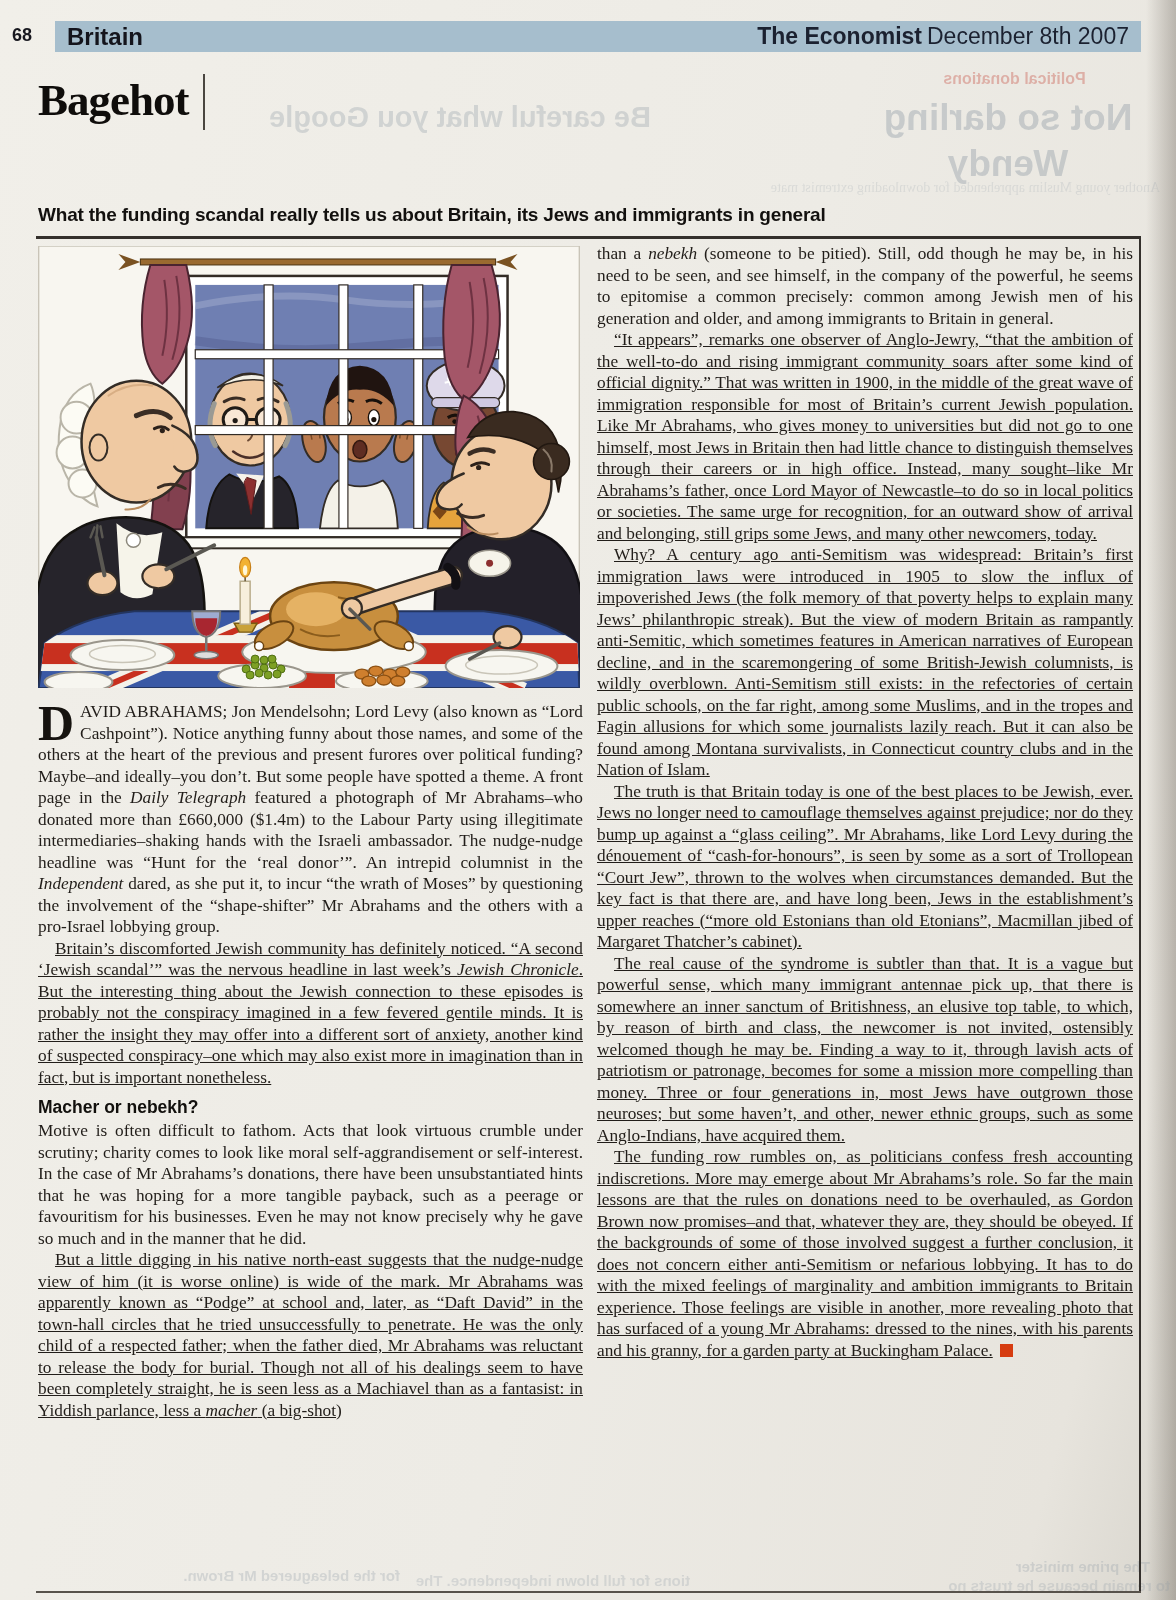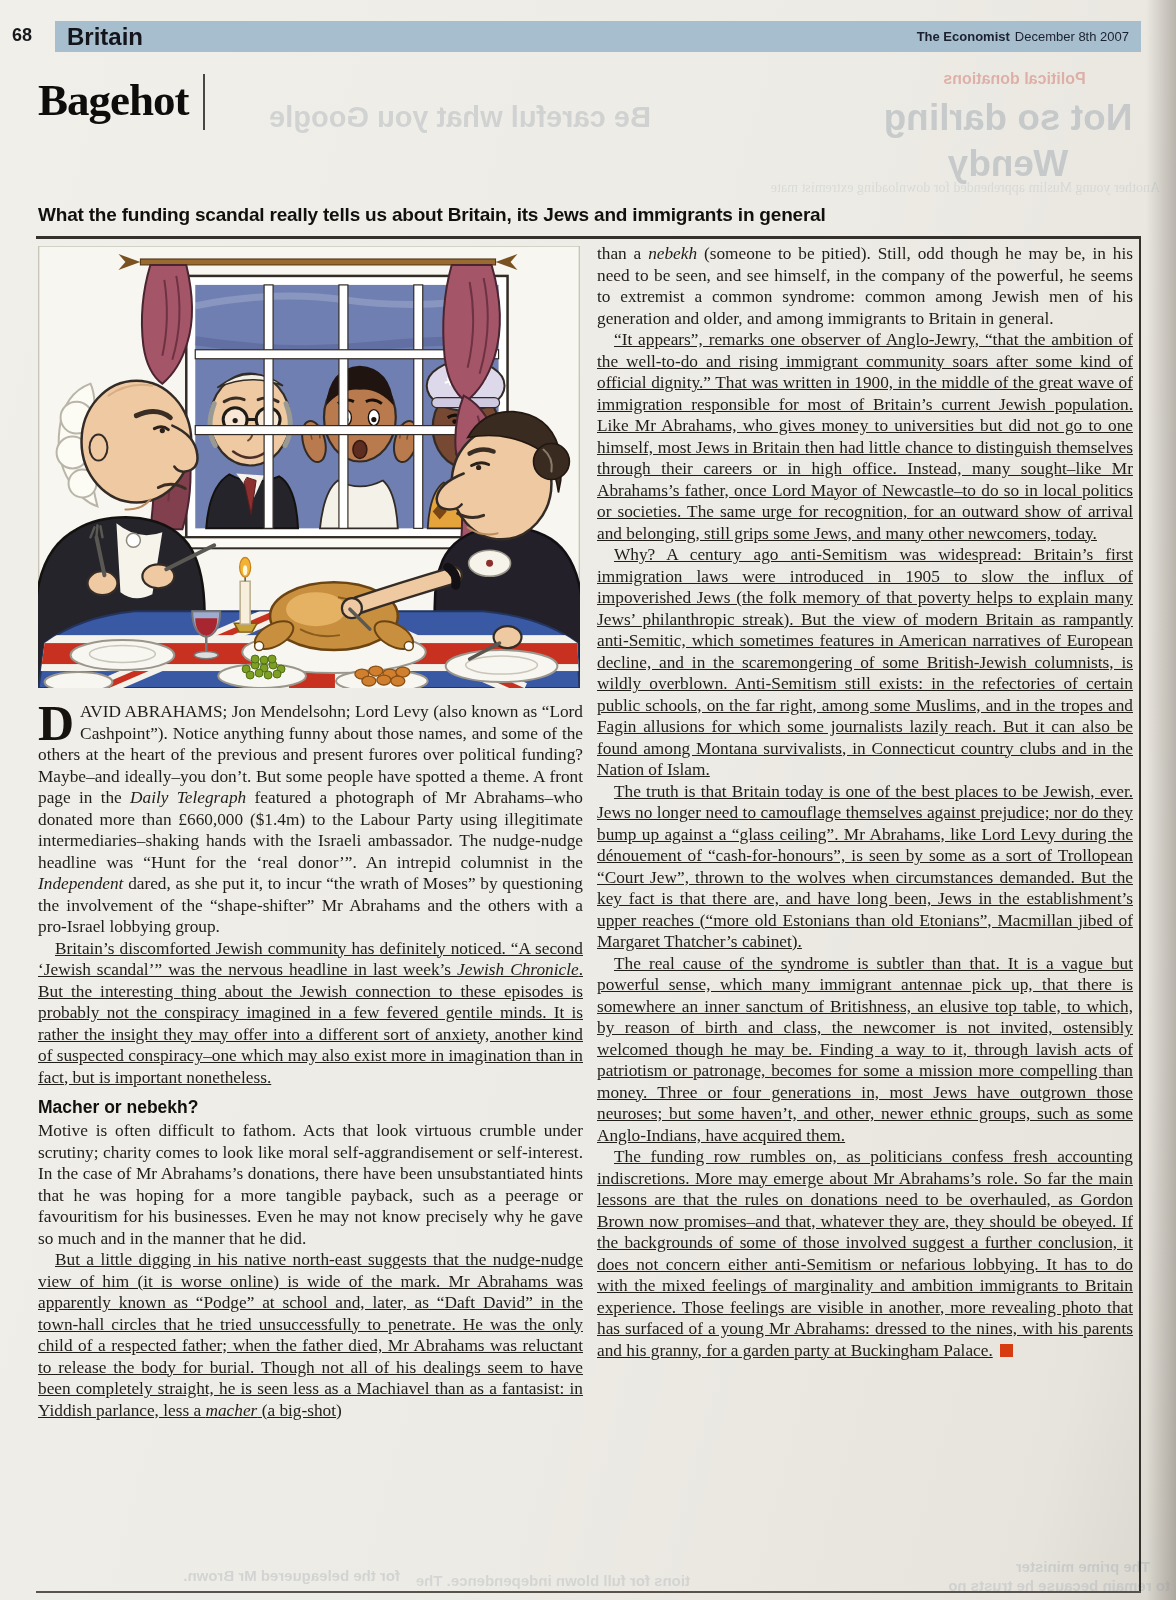"The Economist December 8th 2007" .band .issue { font-size: 13px -> 23px }
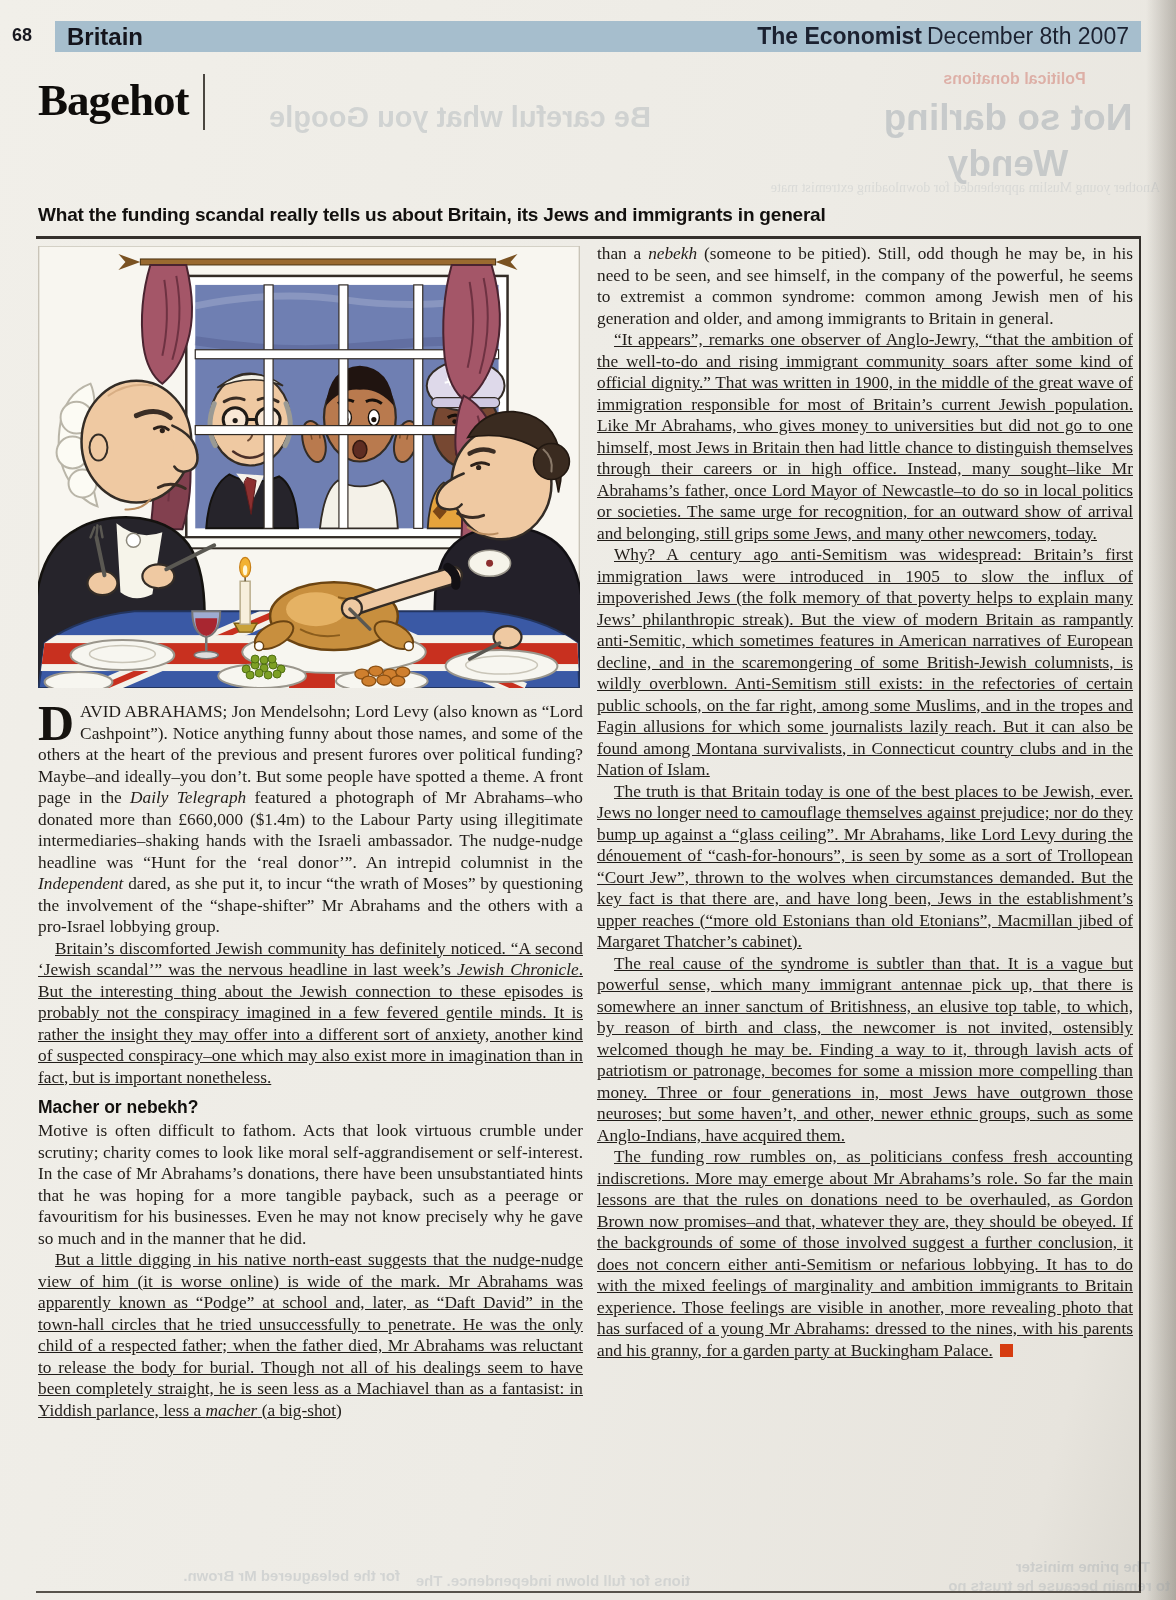"(someone to be pitied). Still," span { text: extremist a common syndrome -> epitomise a common precisely }
